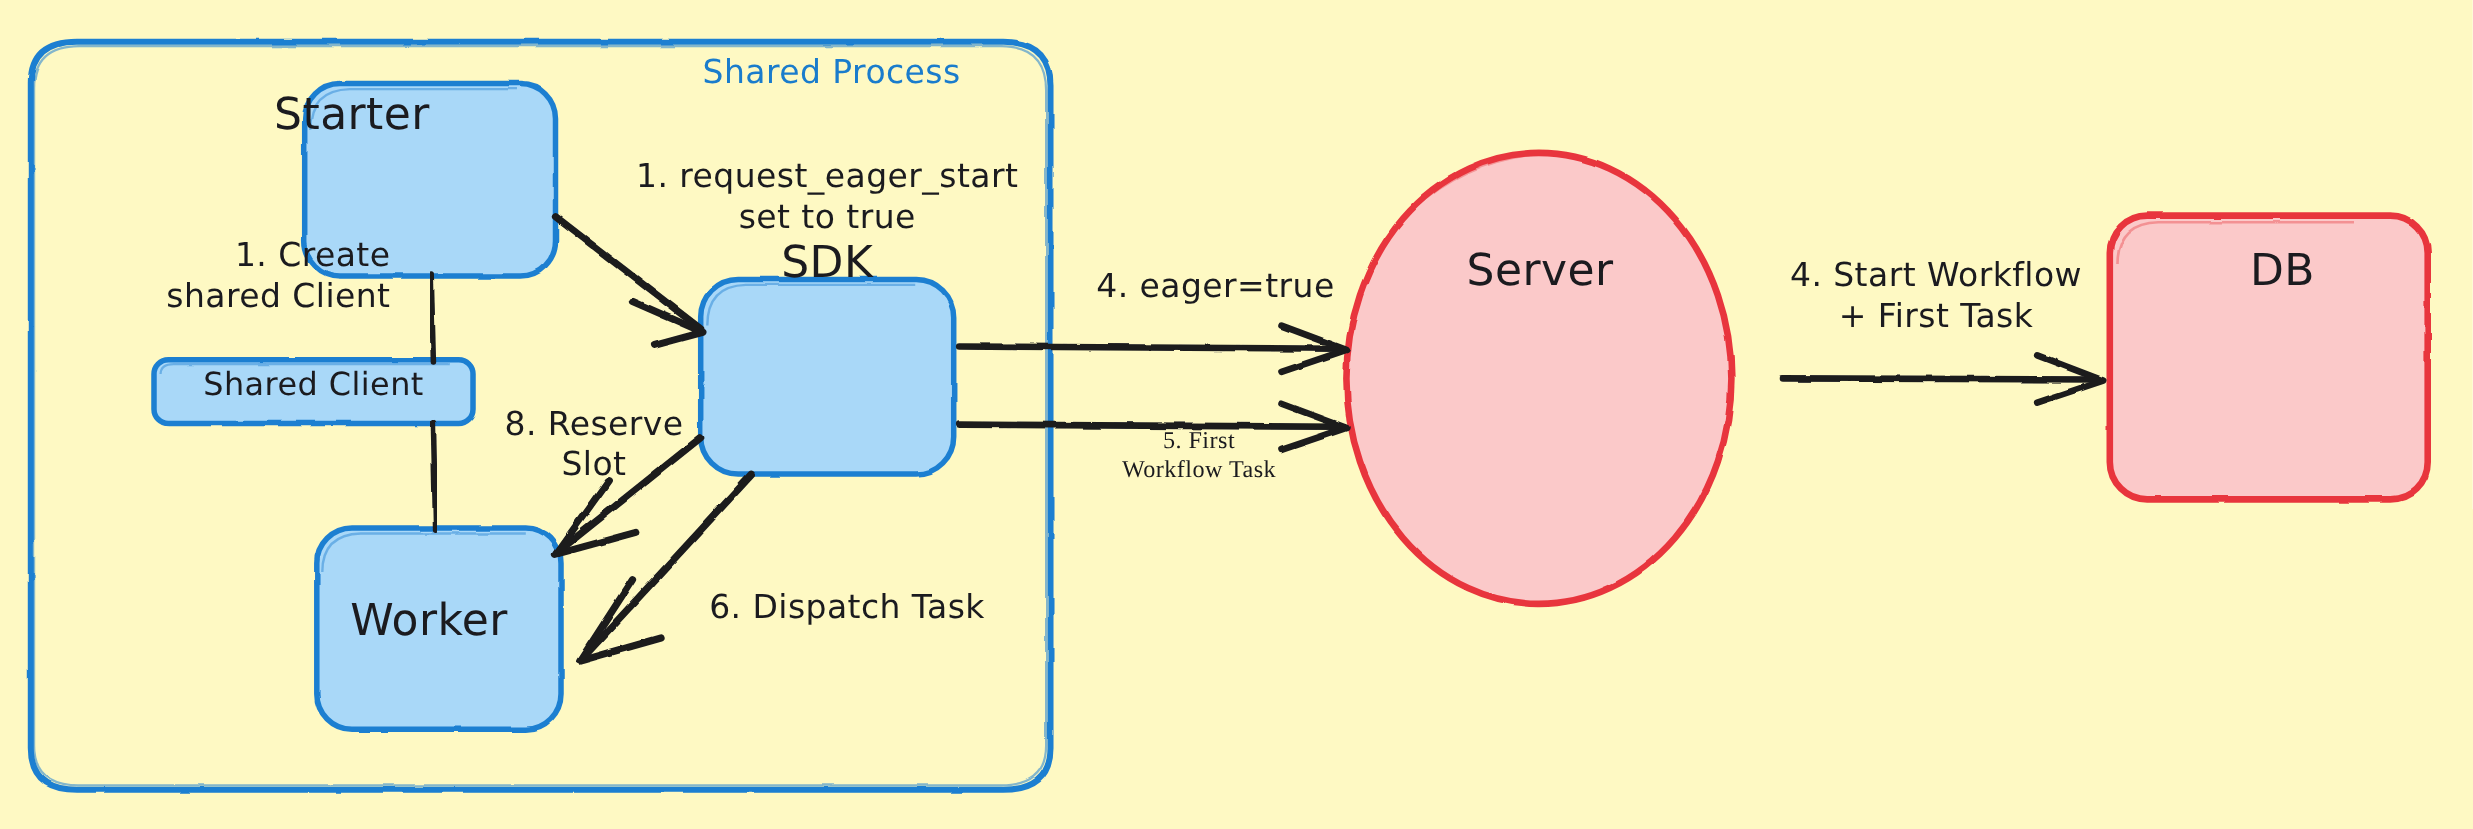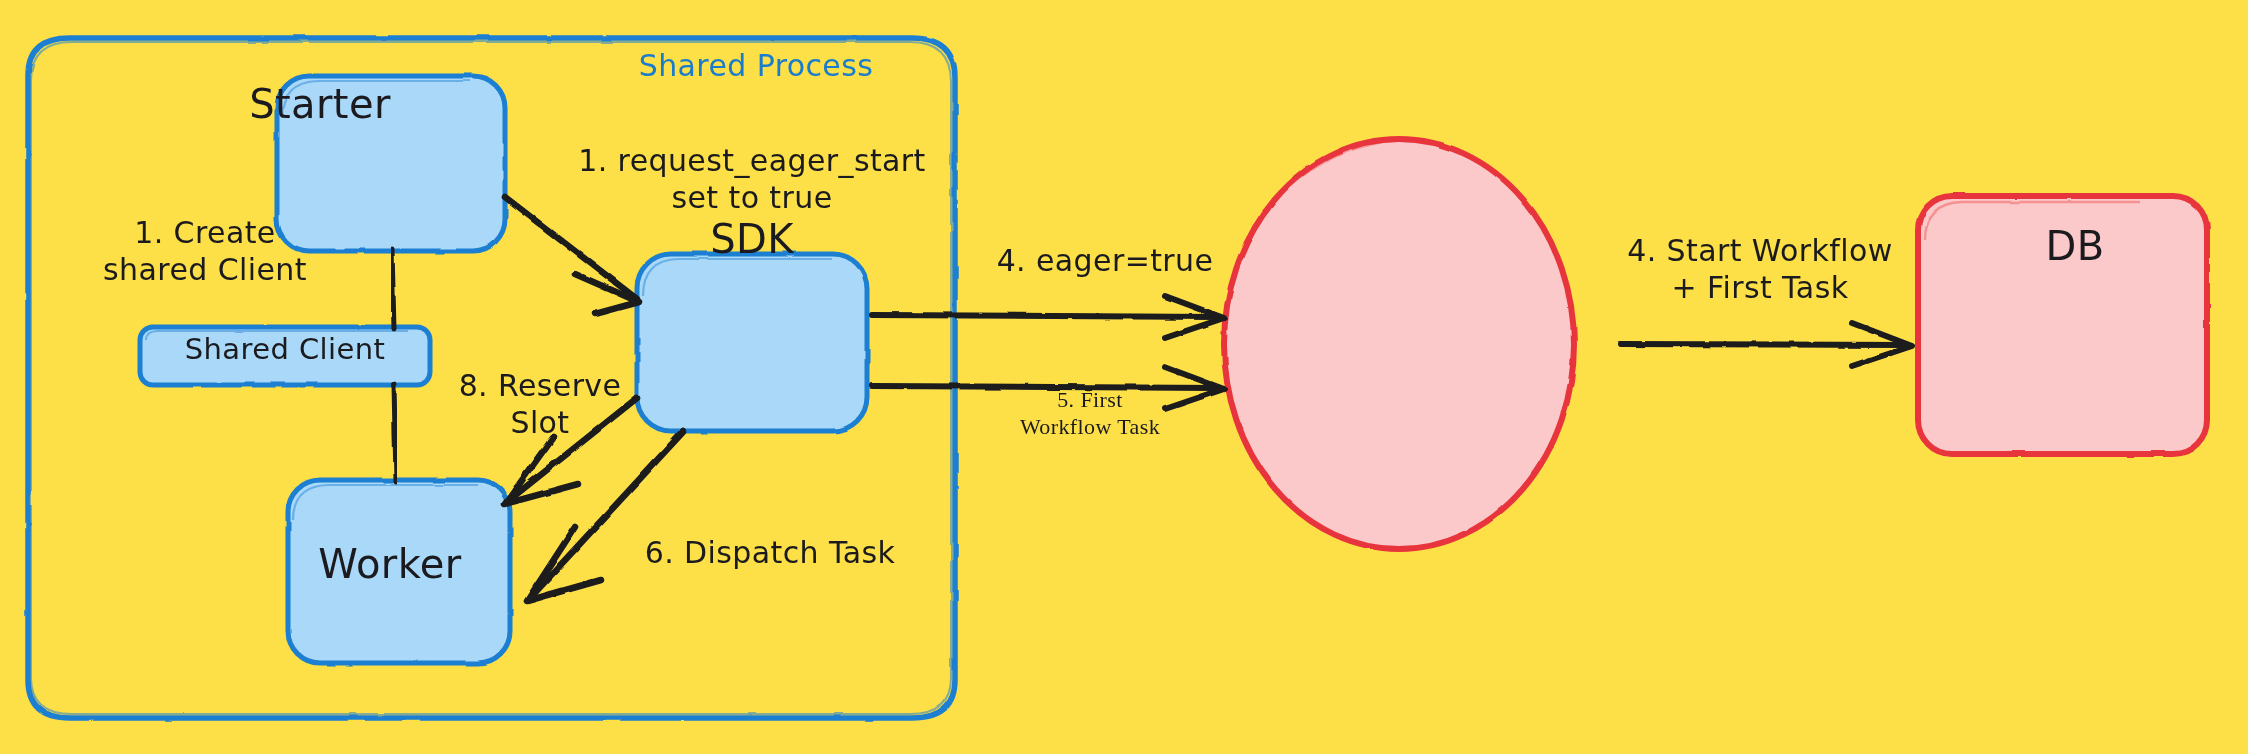"Shared Process" #canvas { background: #fde047 -> #fef9c3 }
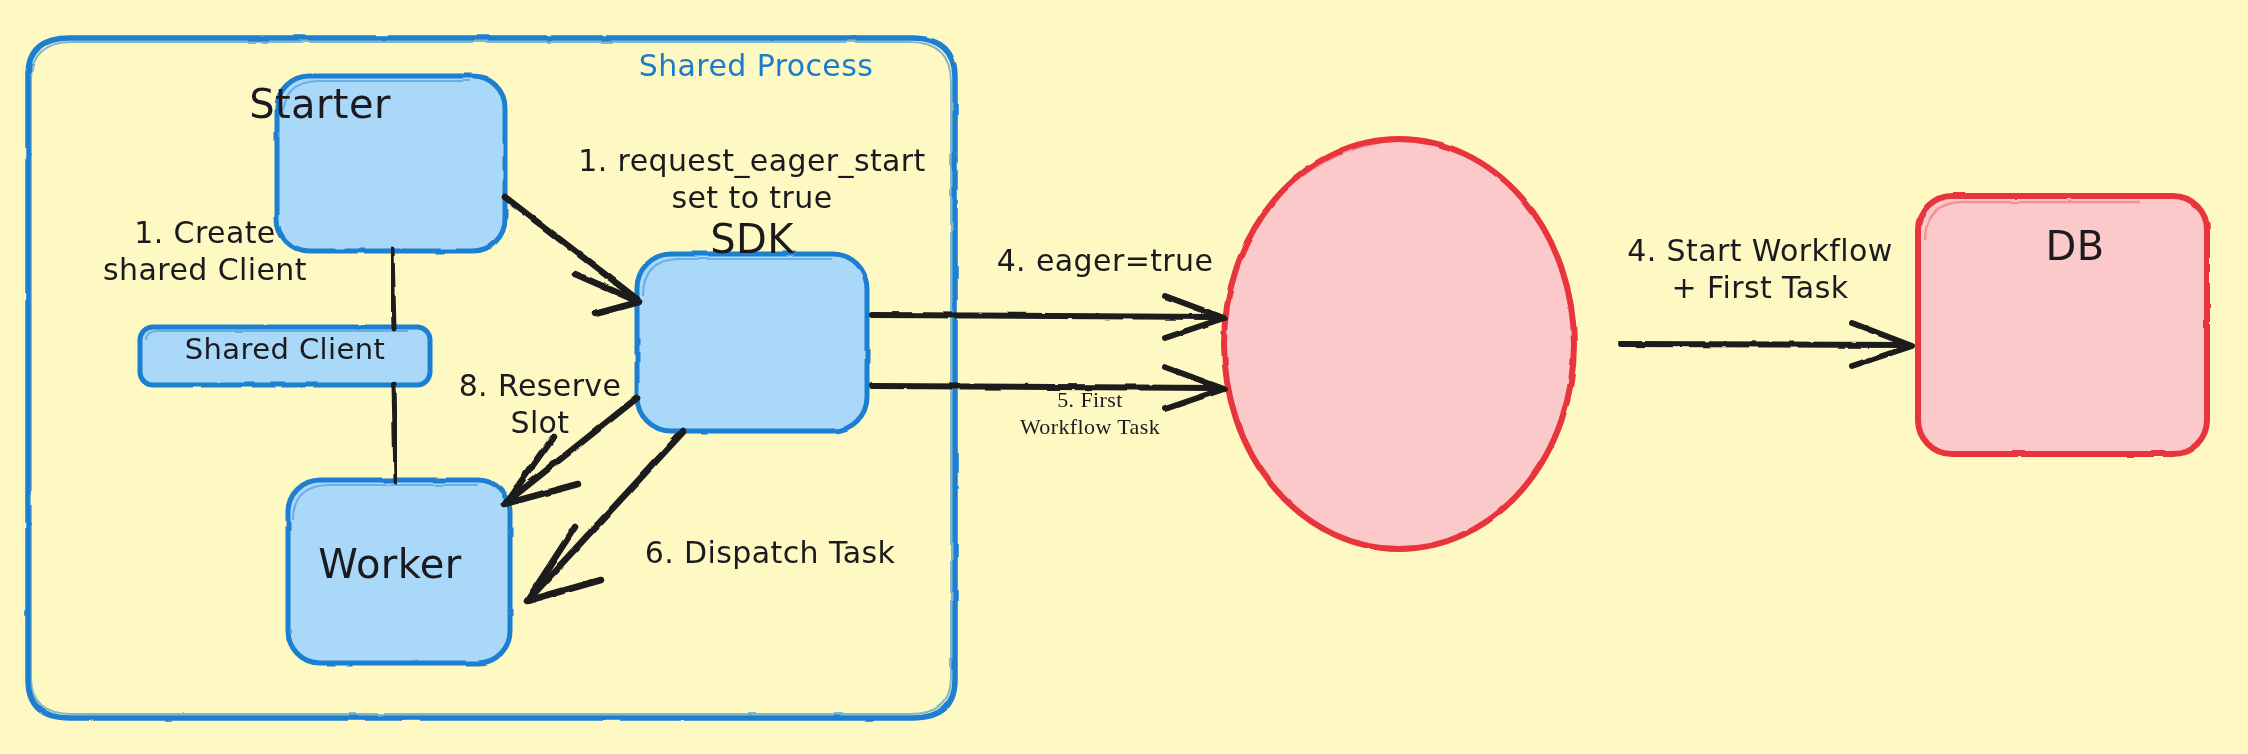"1. Create" div.edge-label { text-align: none -> right }
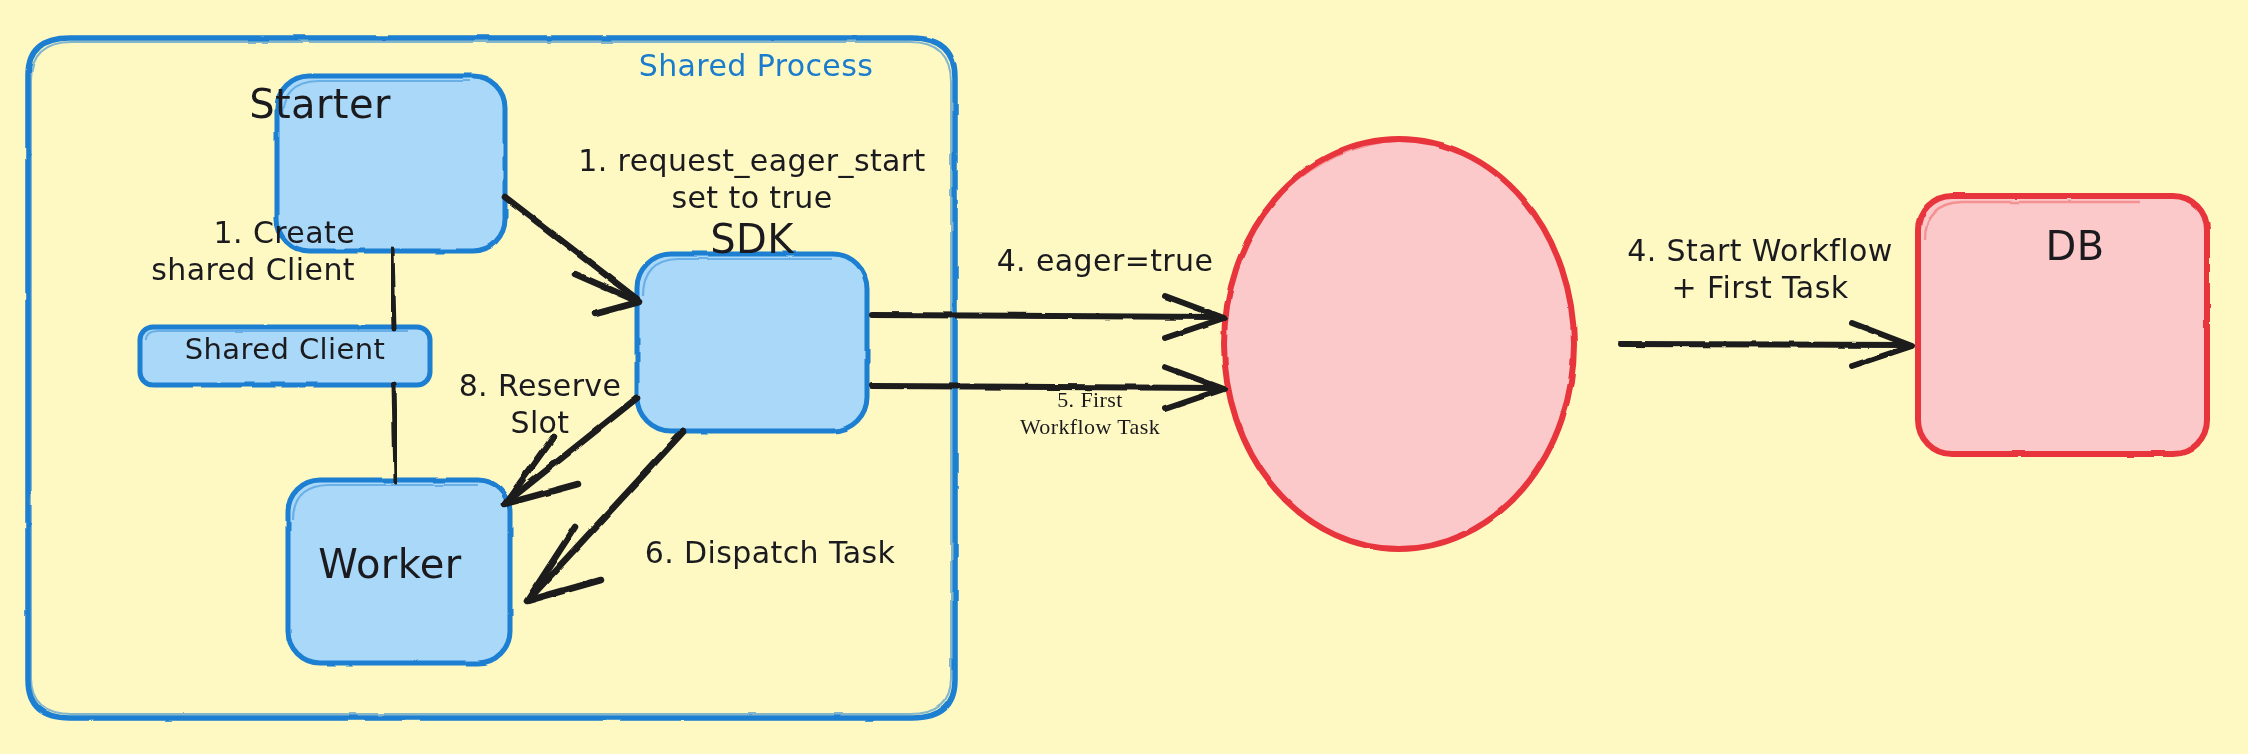"Server" div.node-label { html: none -> <div>Server</div> }
